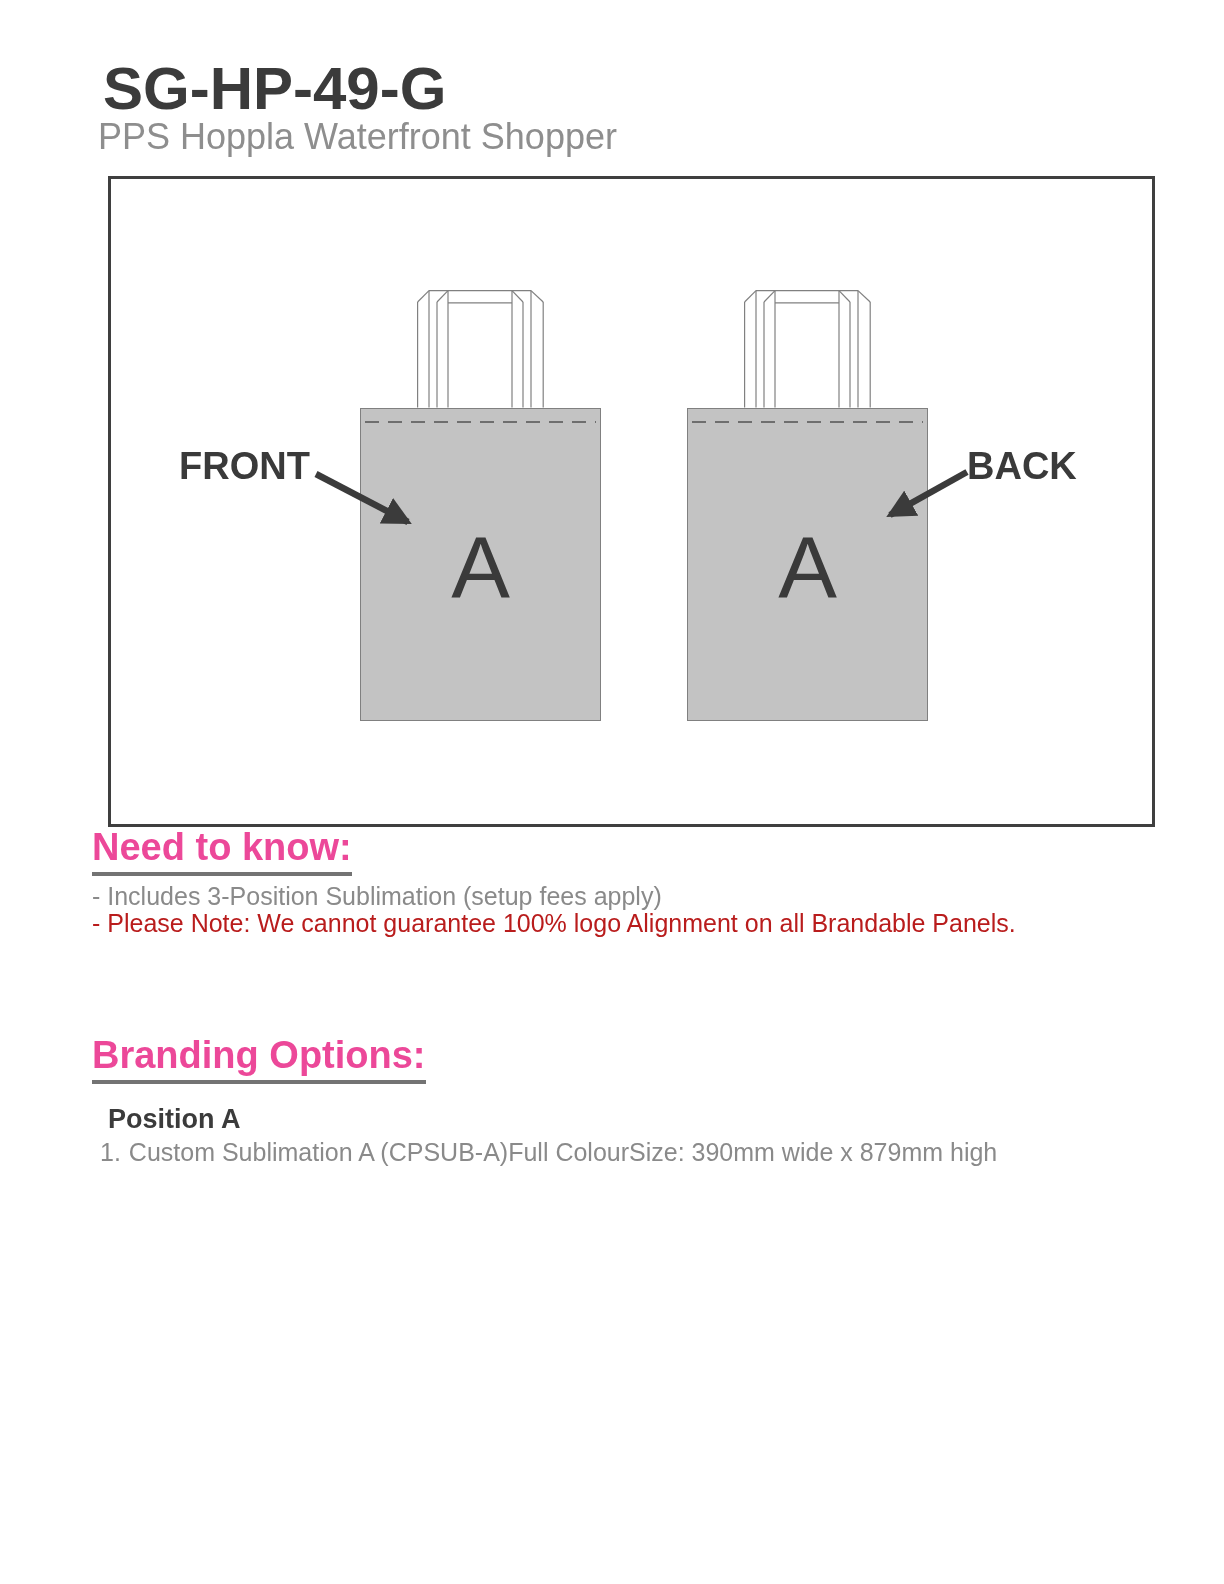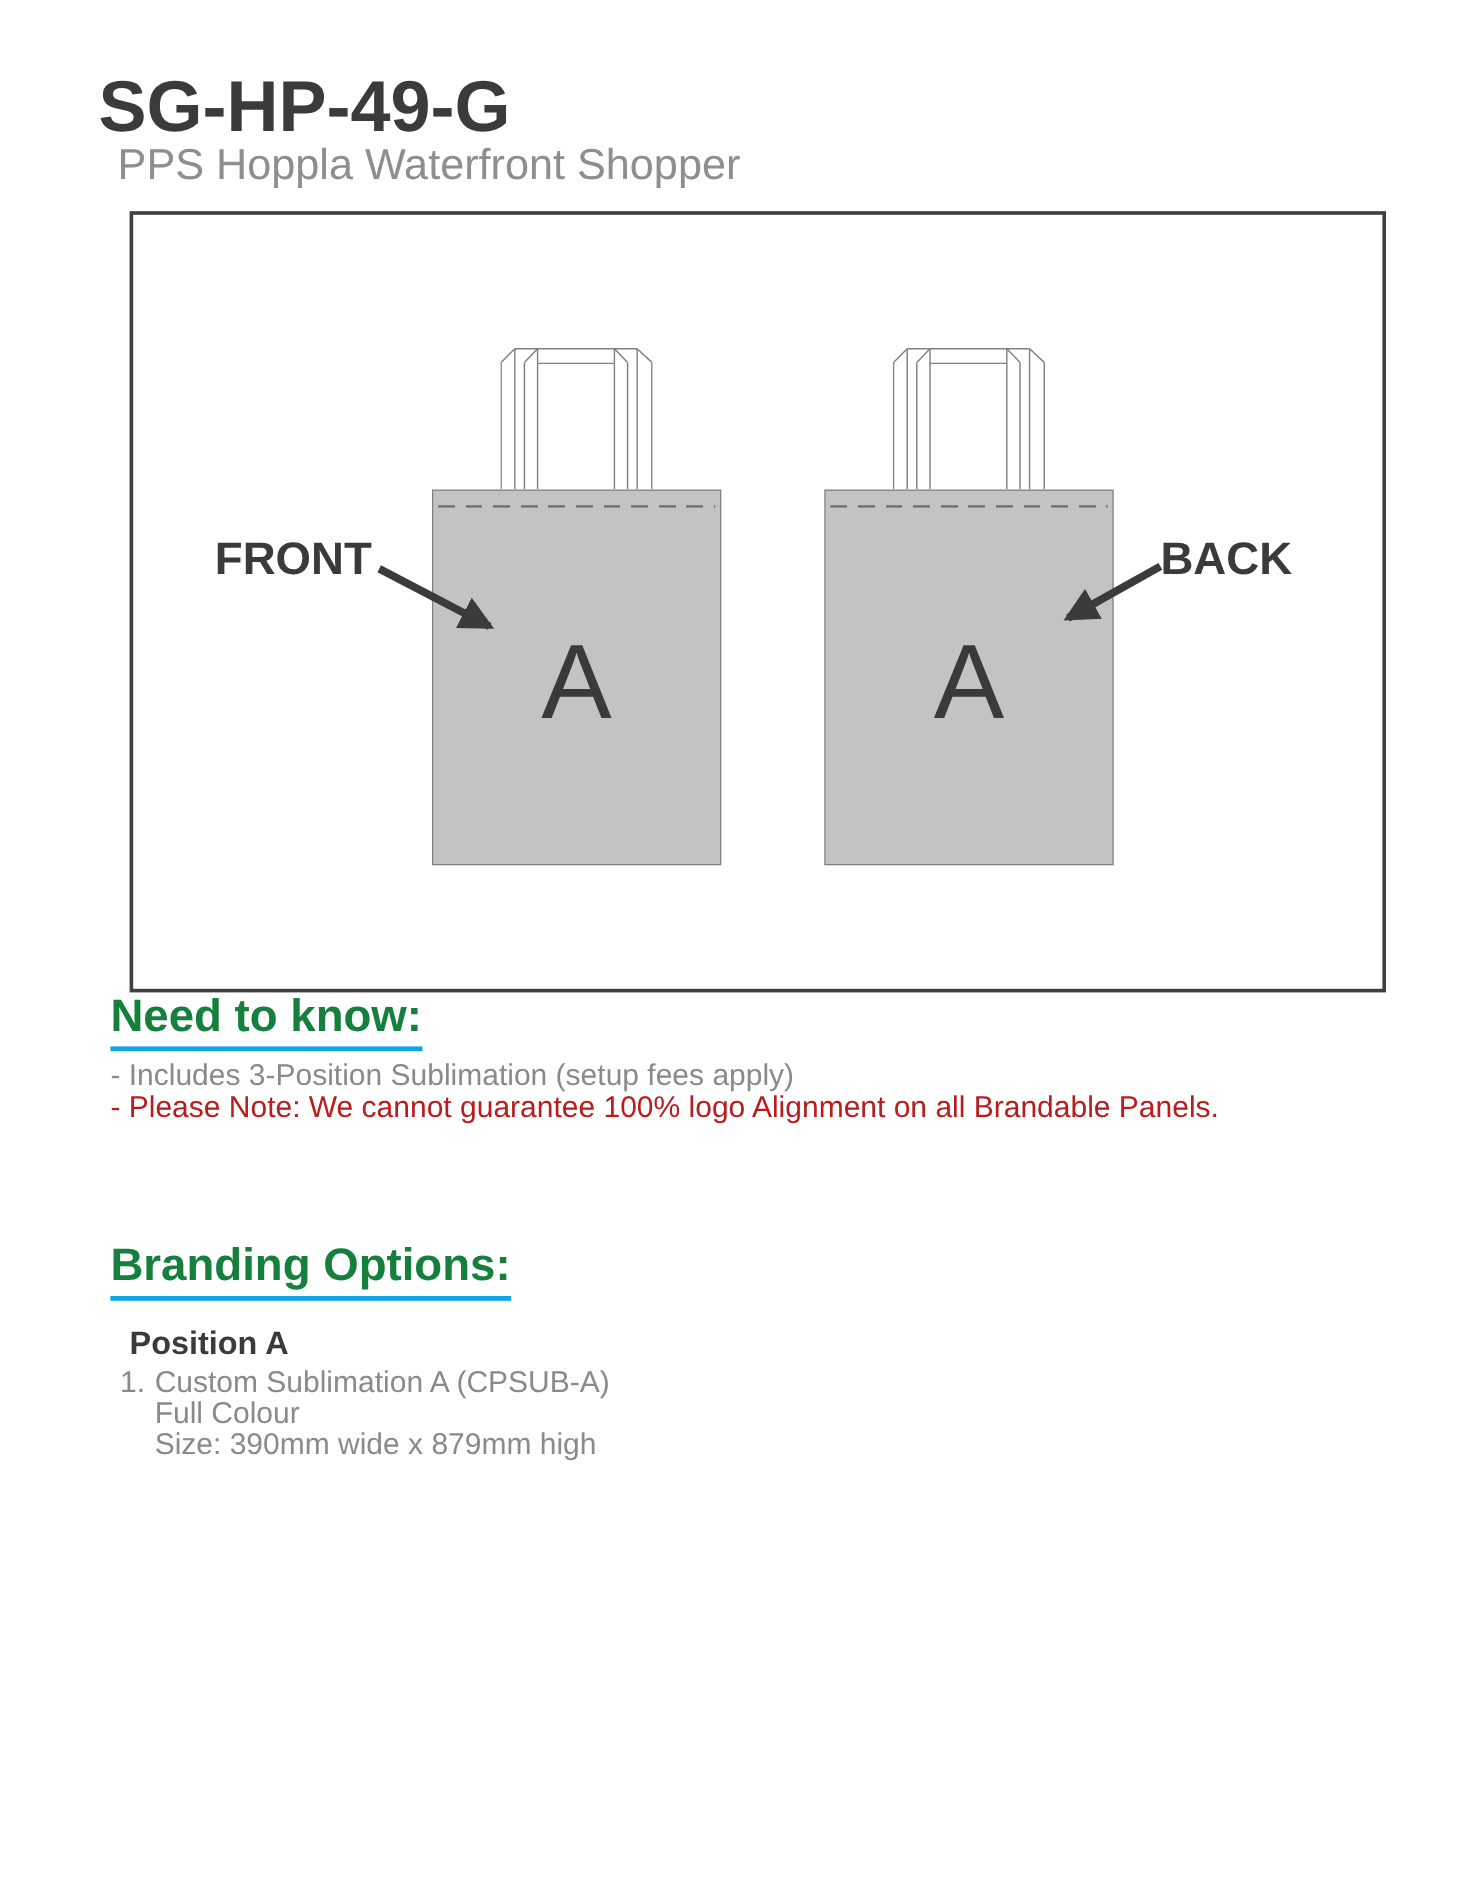"SG-HP-49-G" .title { left: 82px -> 103px }
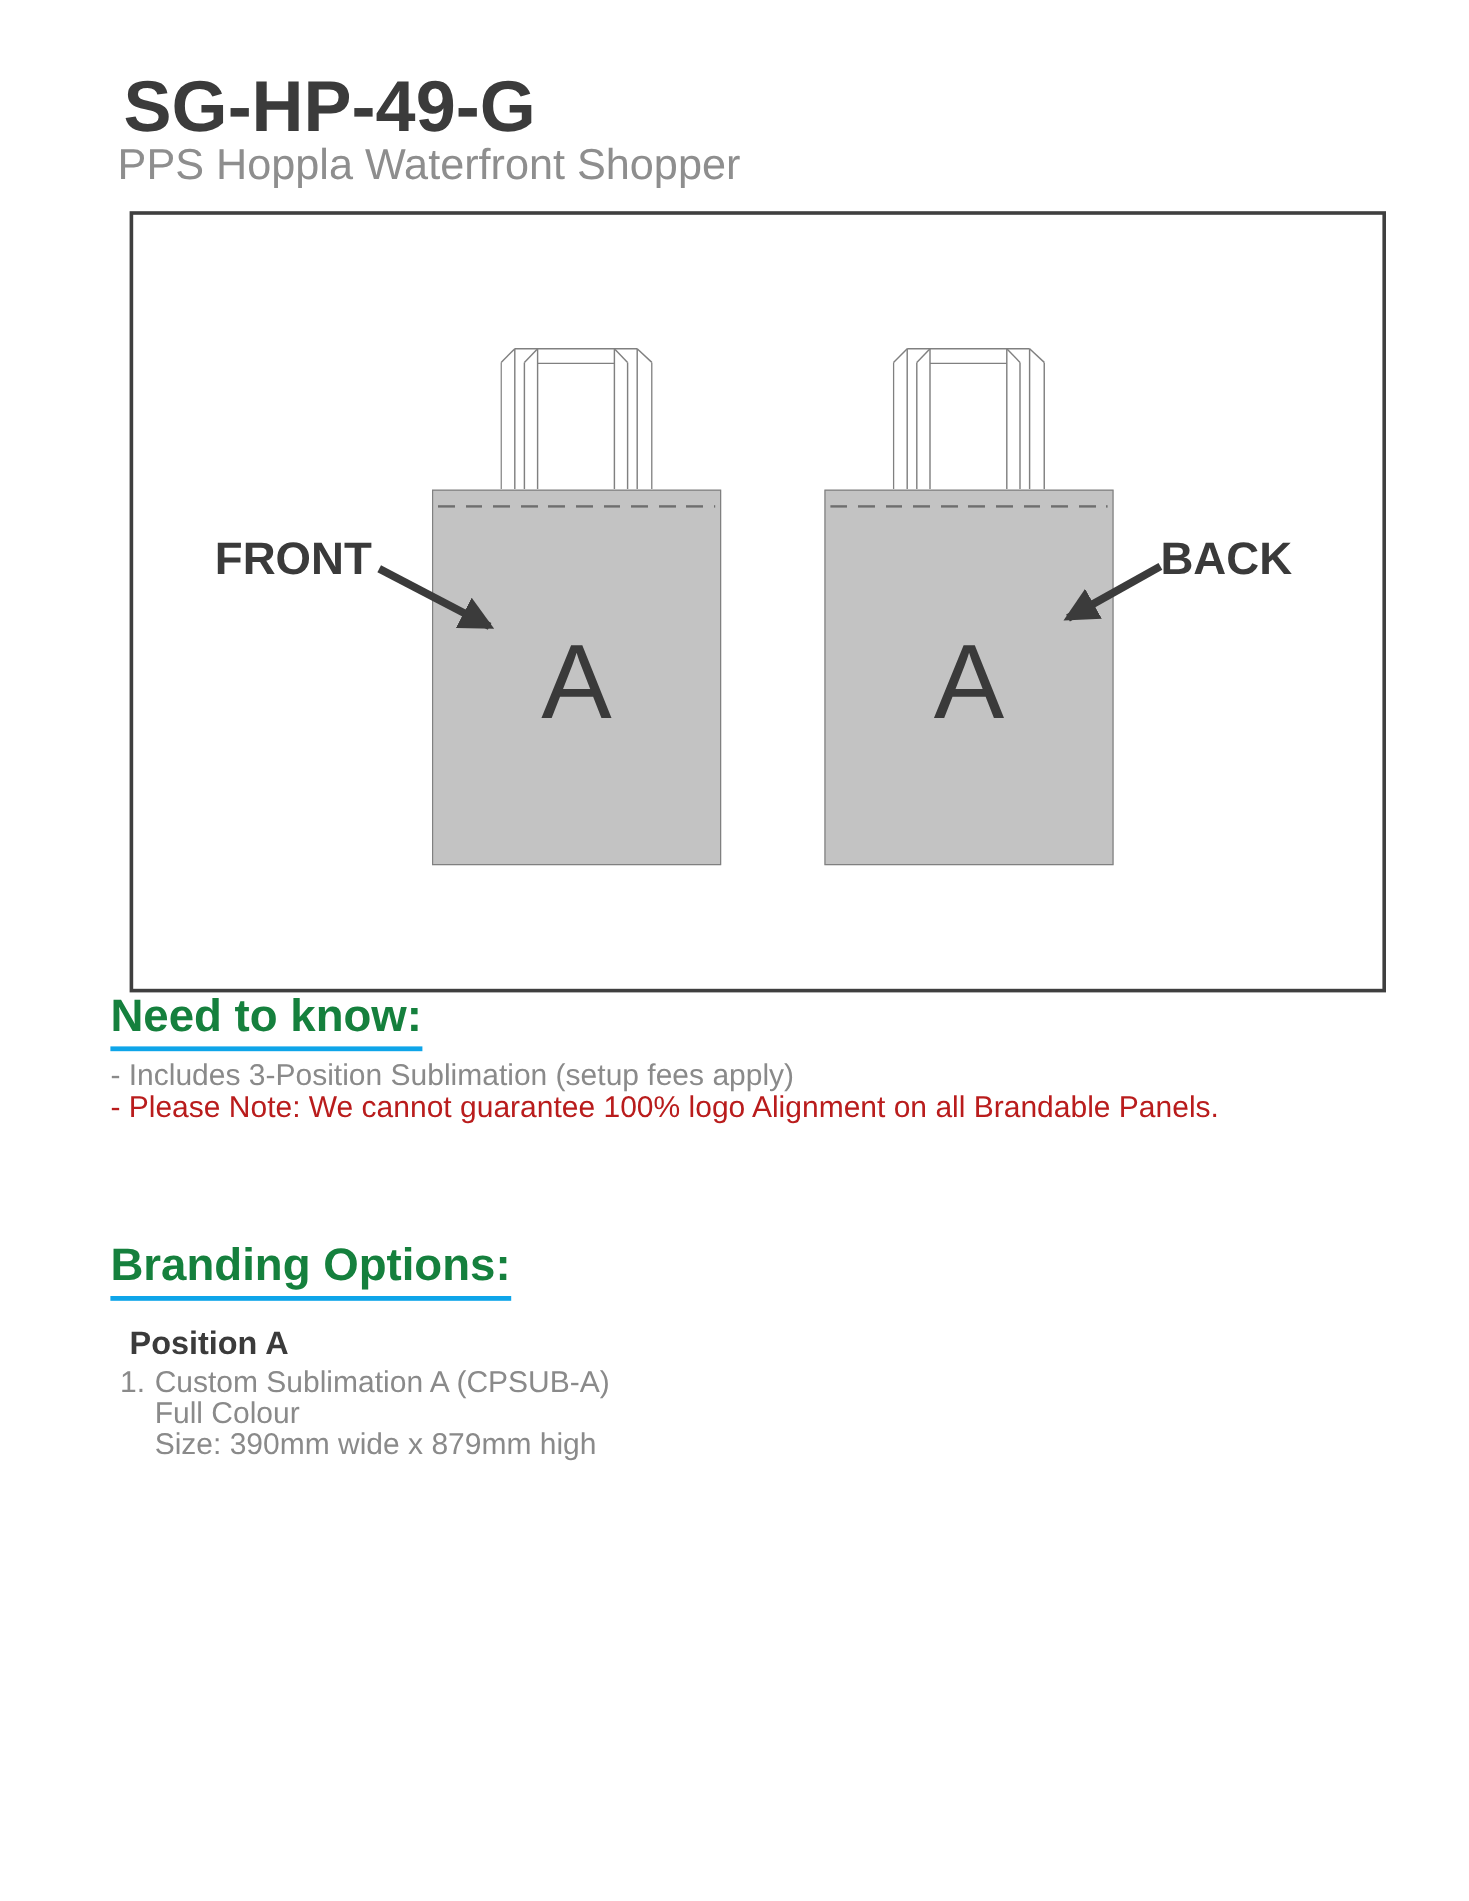"Need to know:" .section-heading { border-bottom: 4px solid #0ea5e9 -> 4px solid #737373; color: #15803d -> #ec4899 }
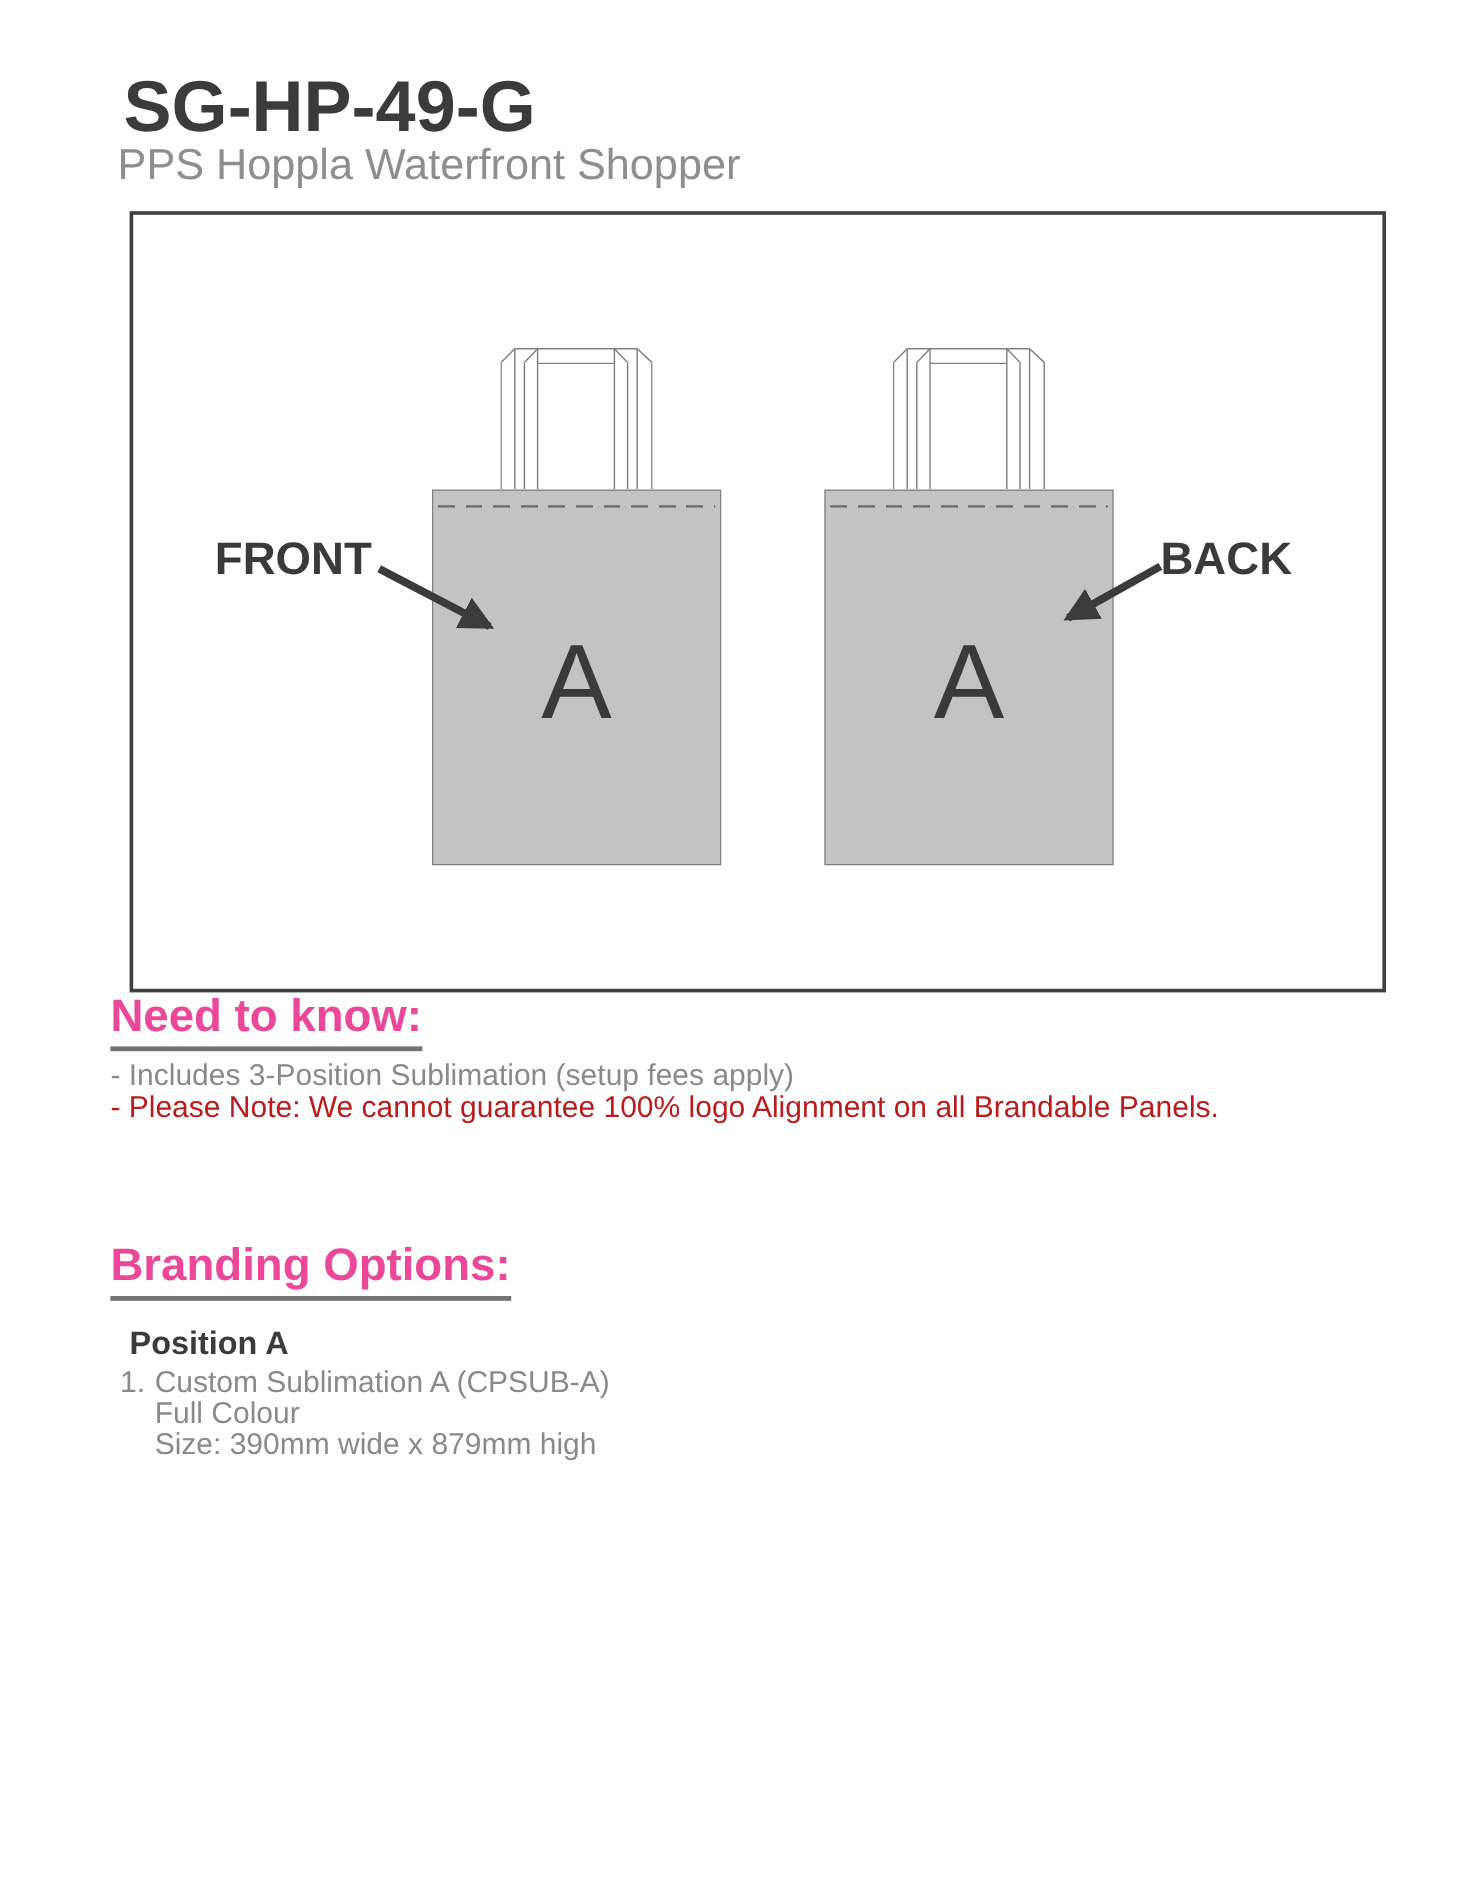"Custom Sublimation A (CPSUB-A)" .option-lines { flex-direction: column -> row; text-align: none -> right }
